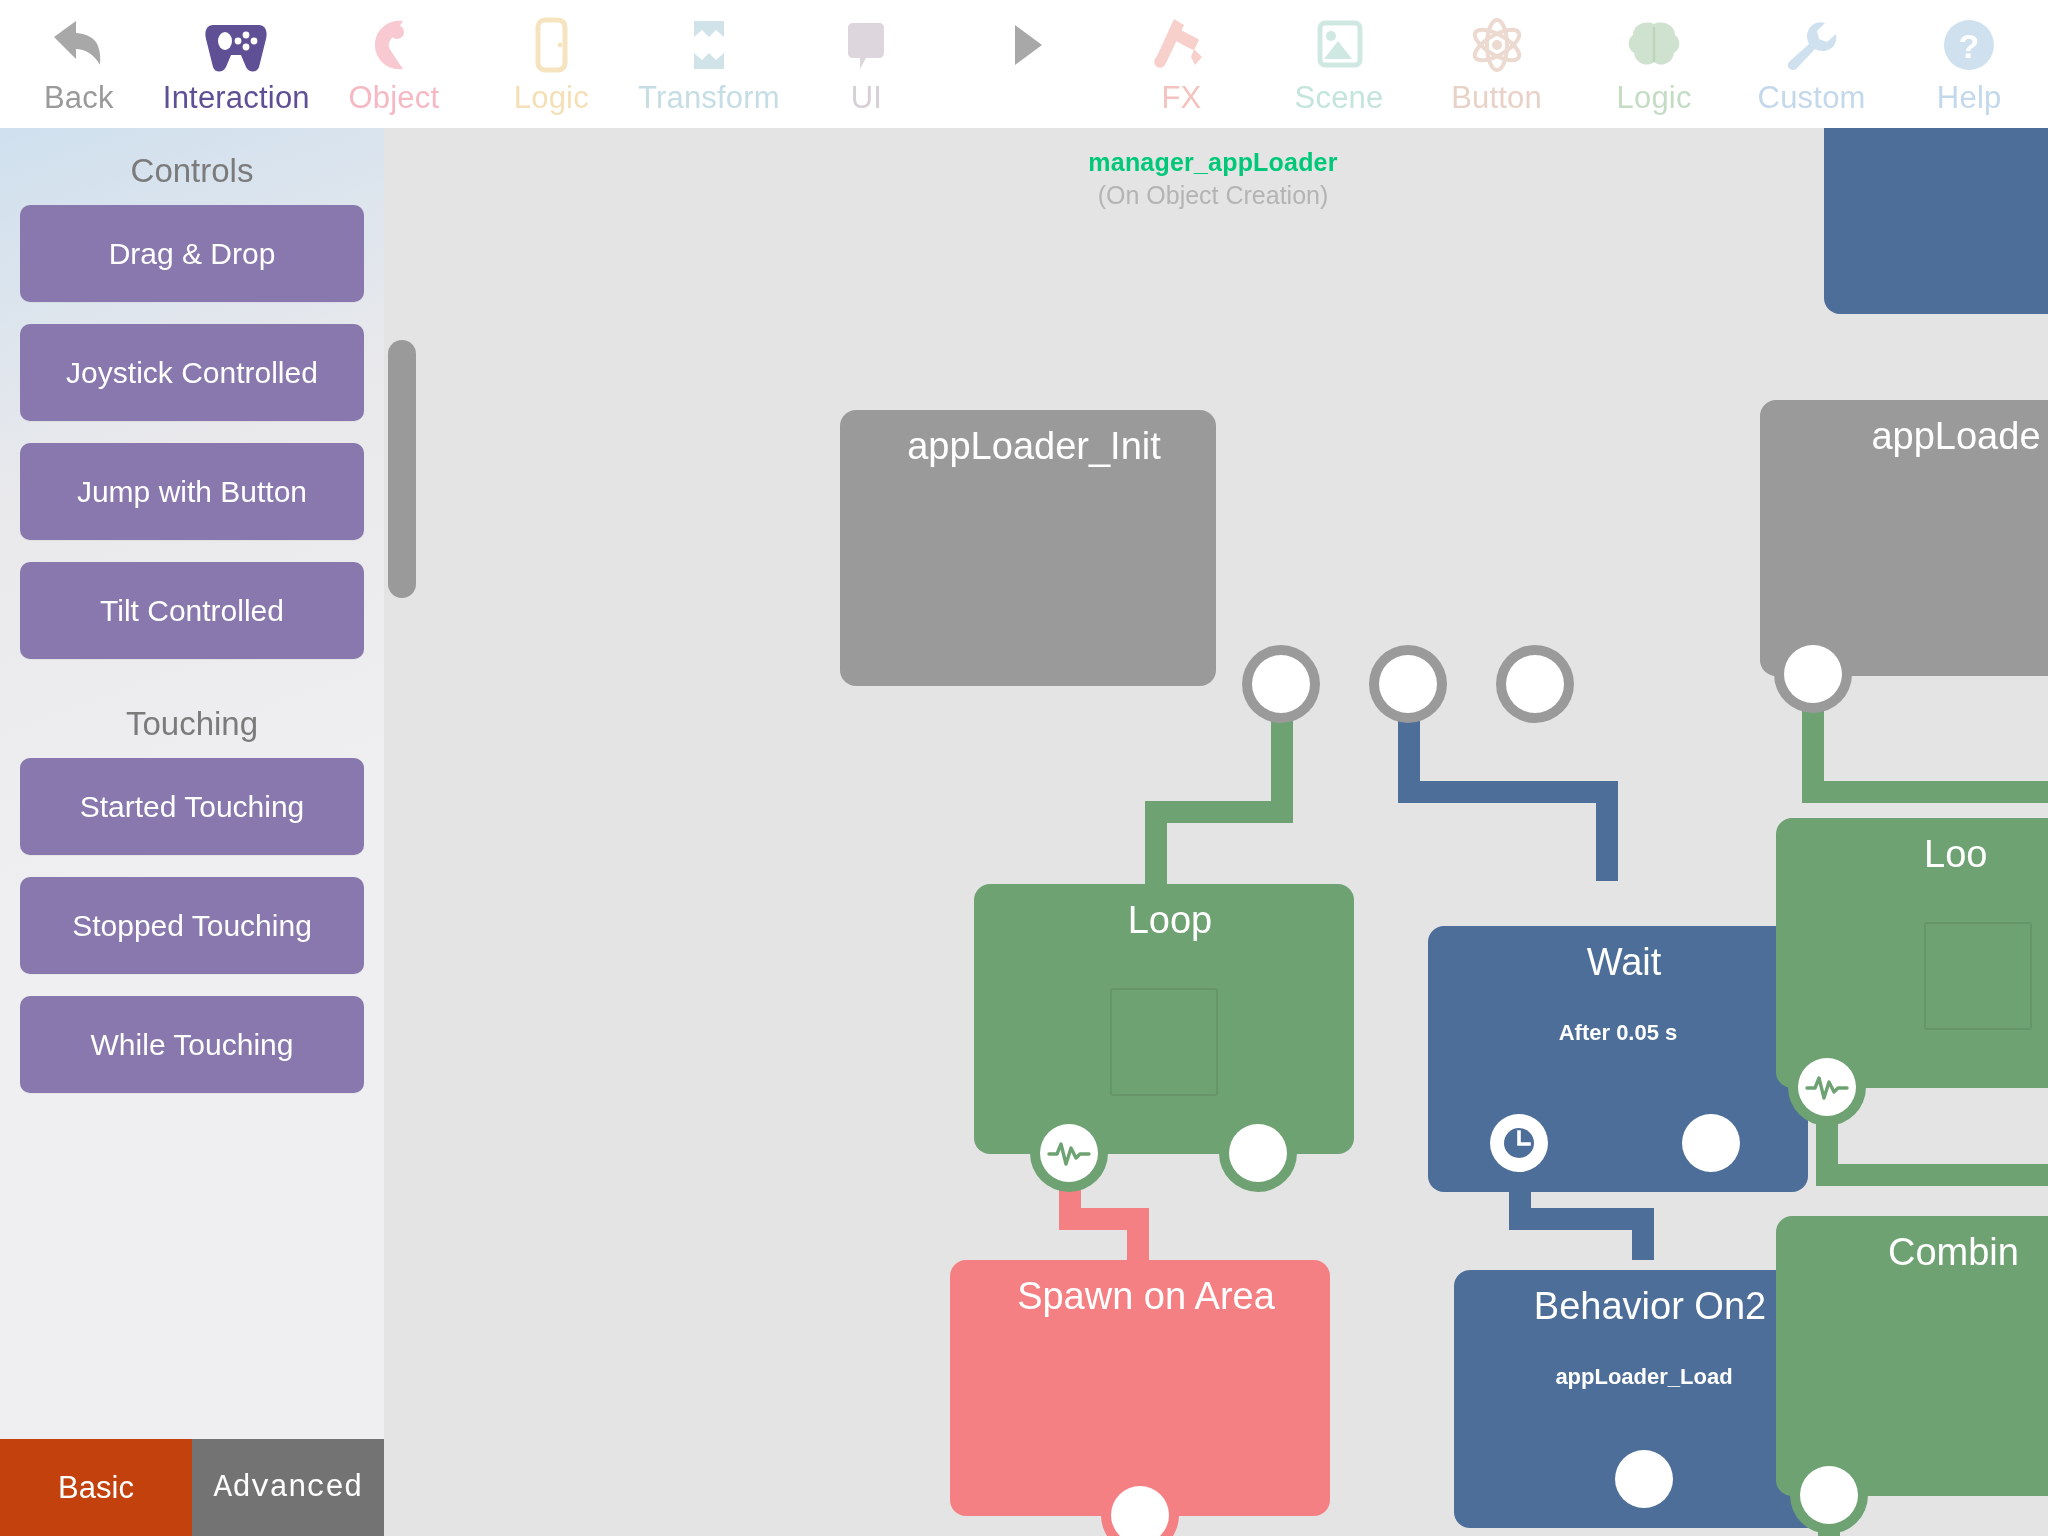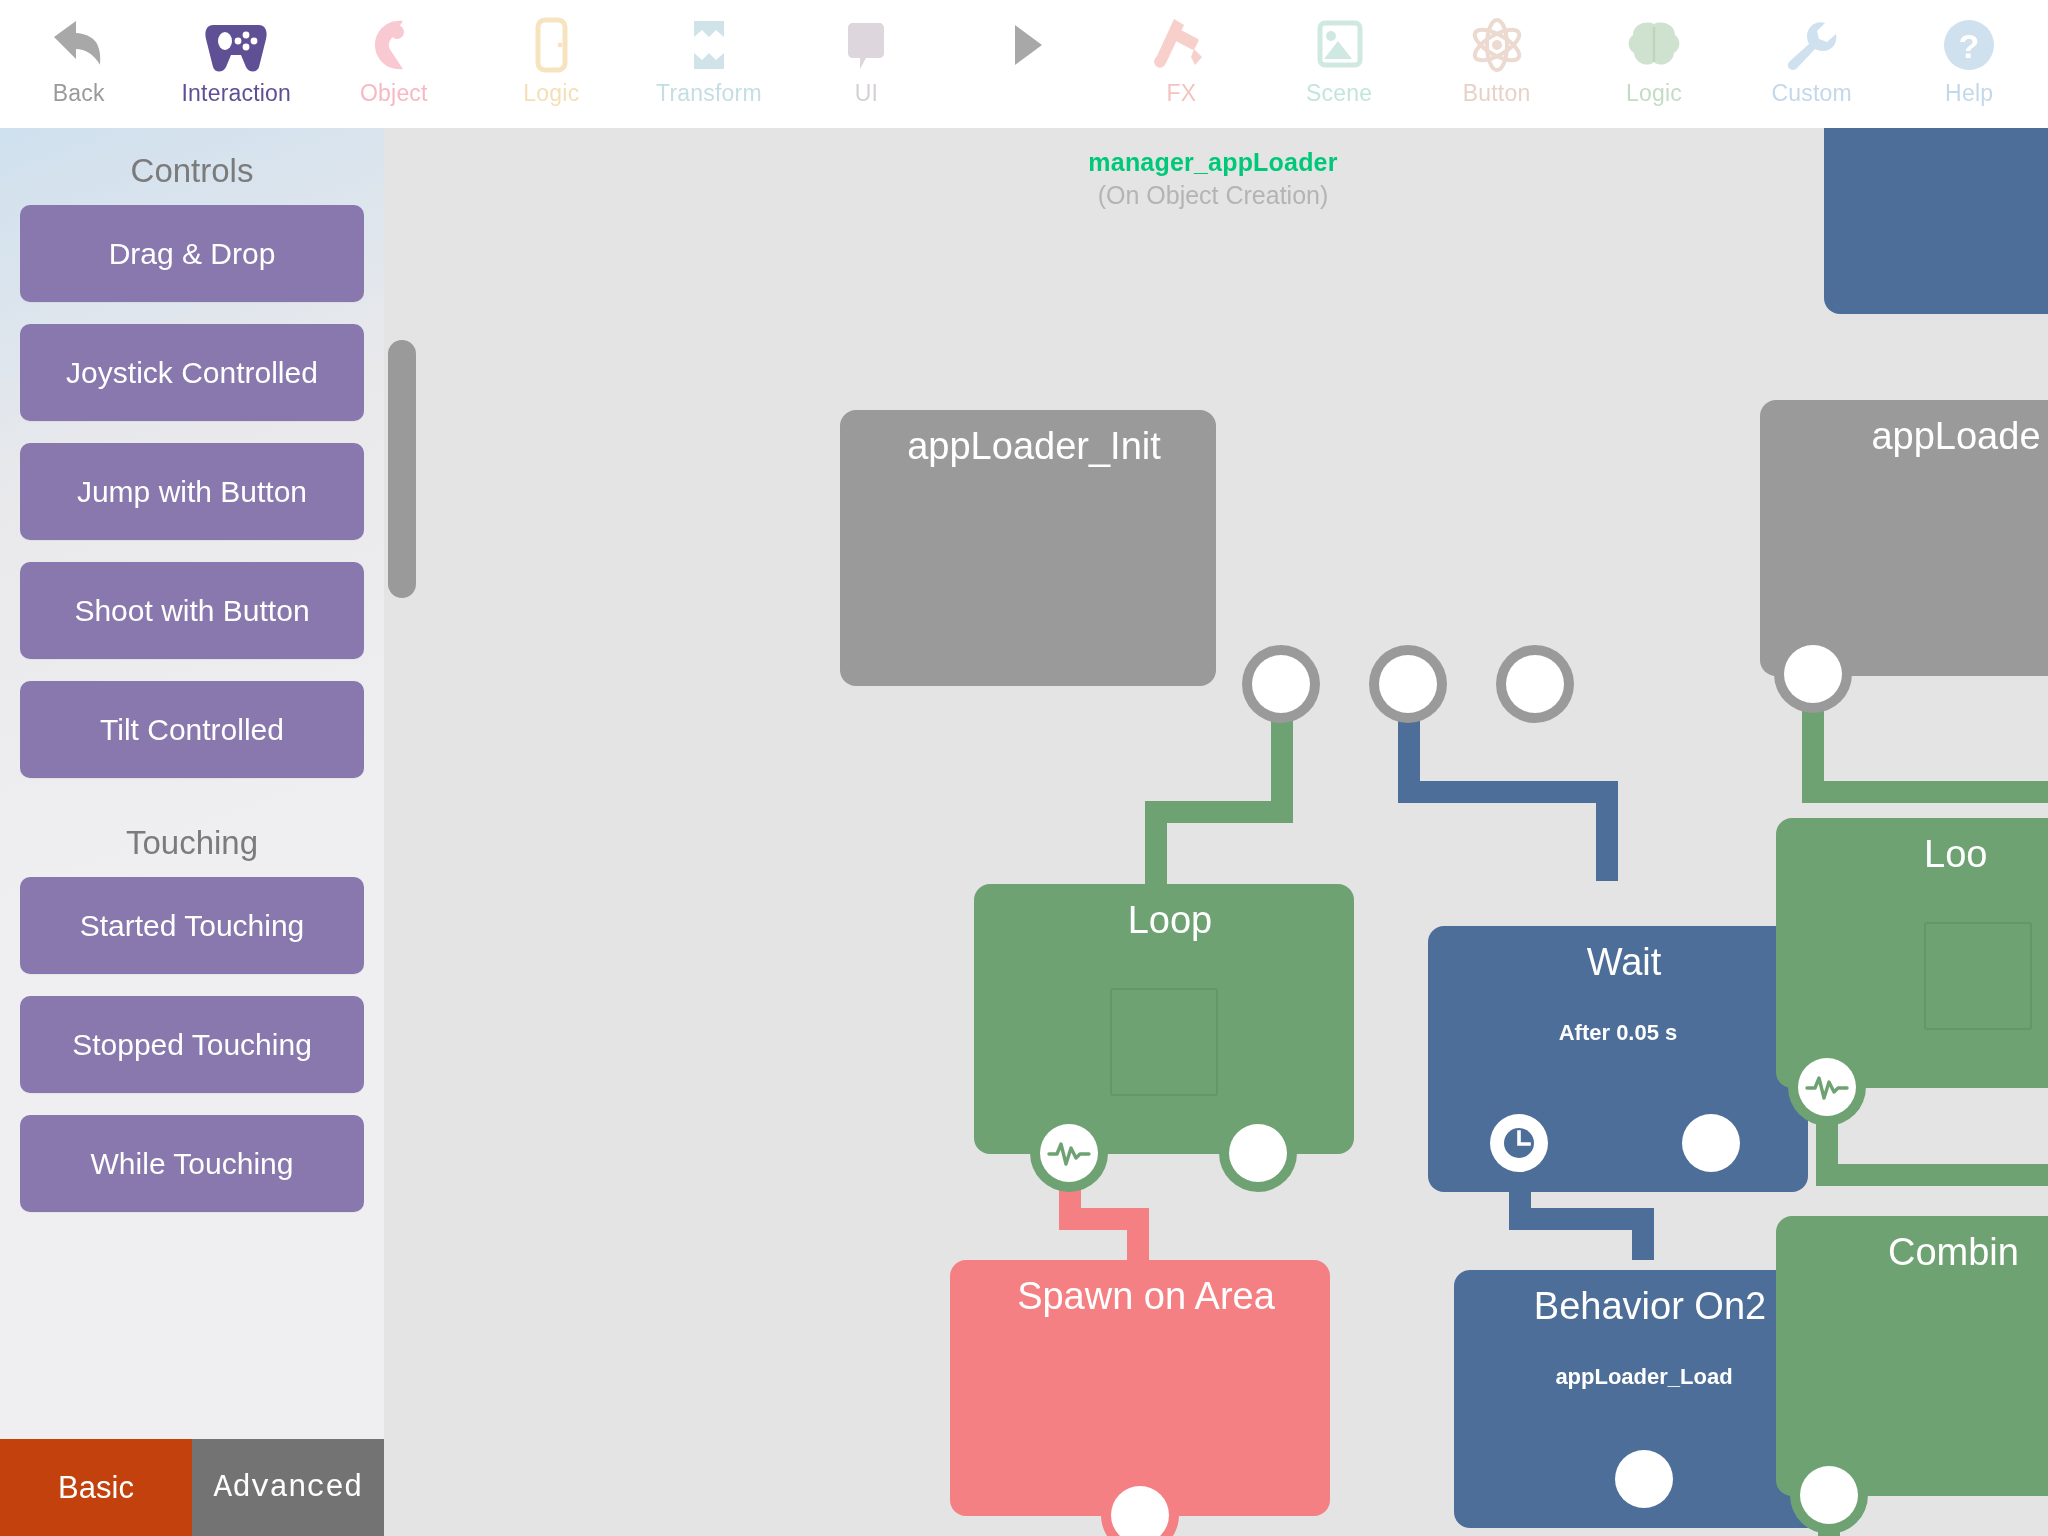"Back" .tb-label { font-size: 23px -> 31px }
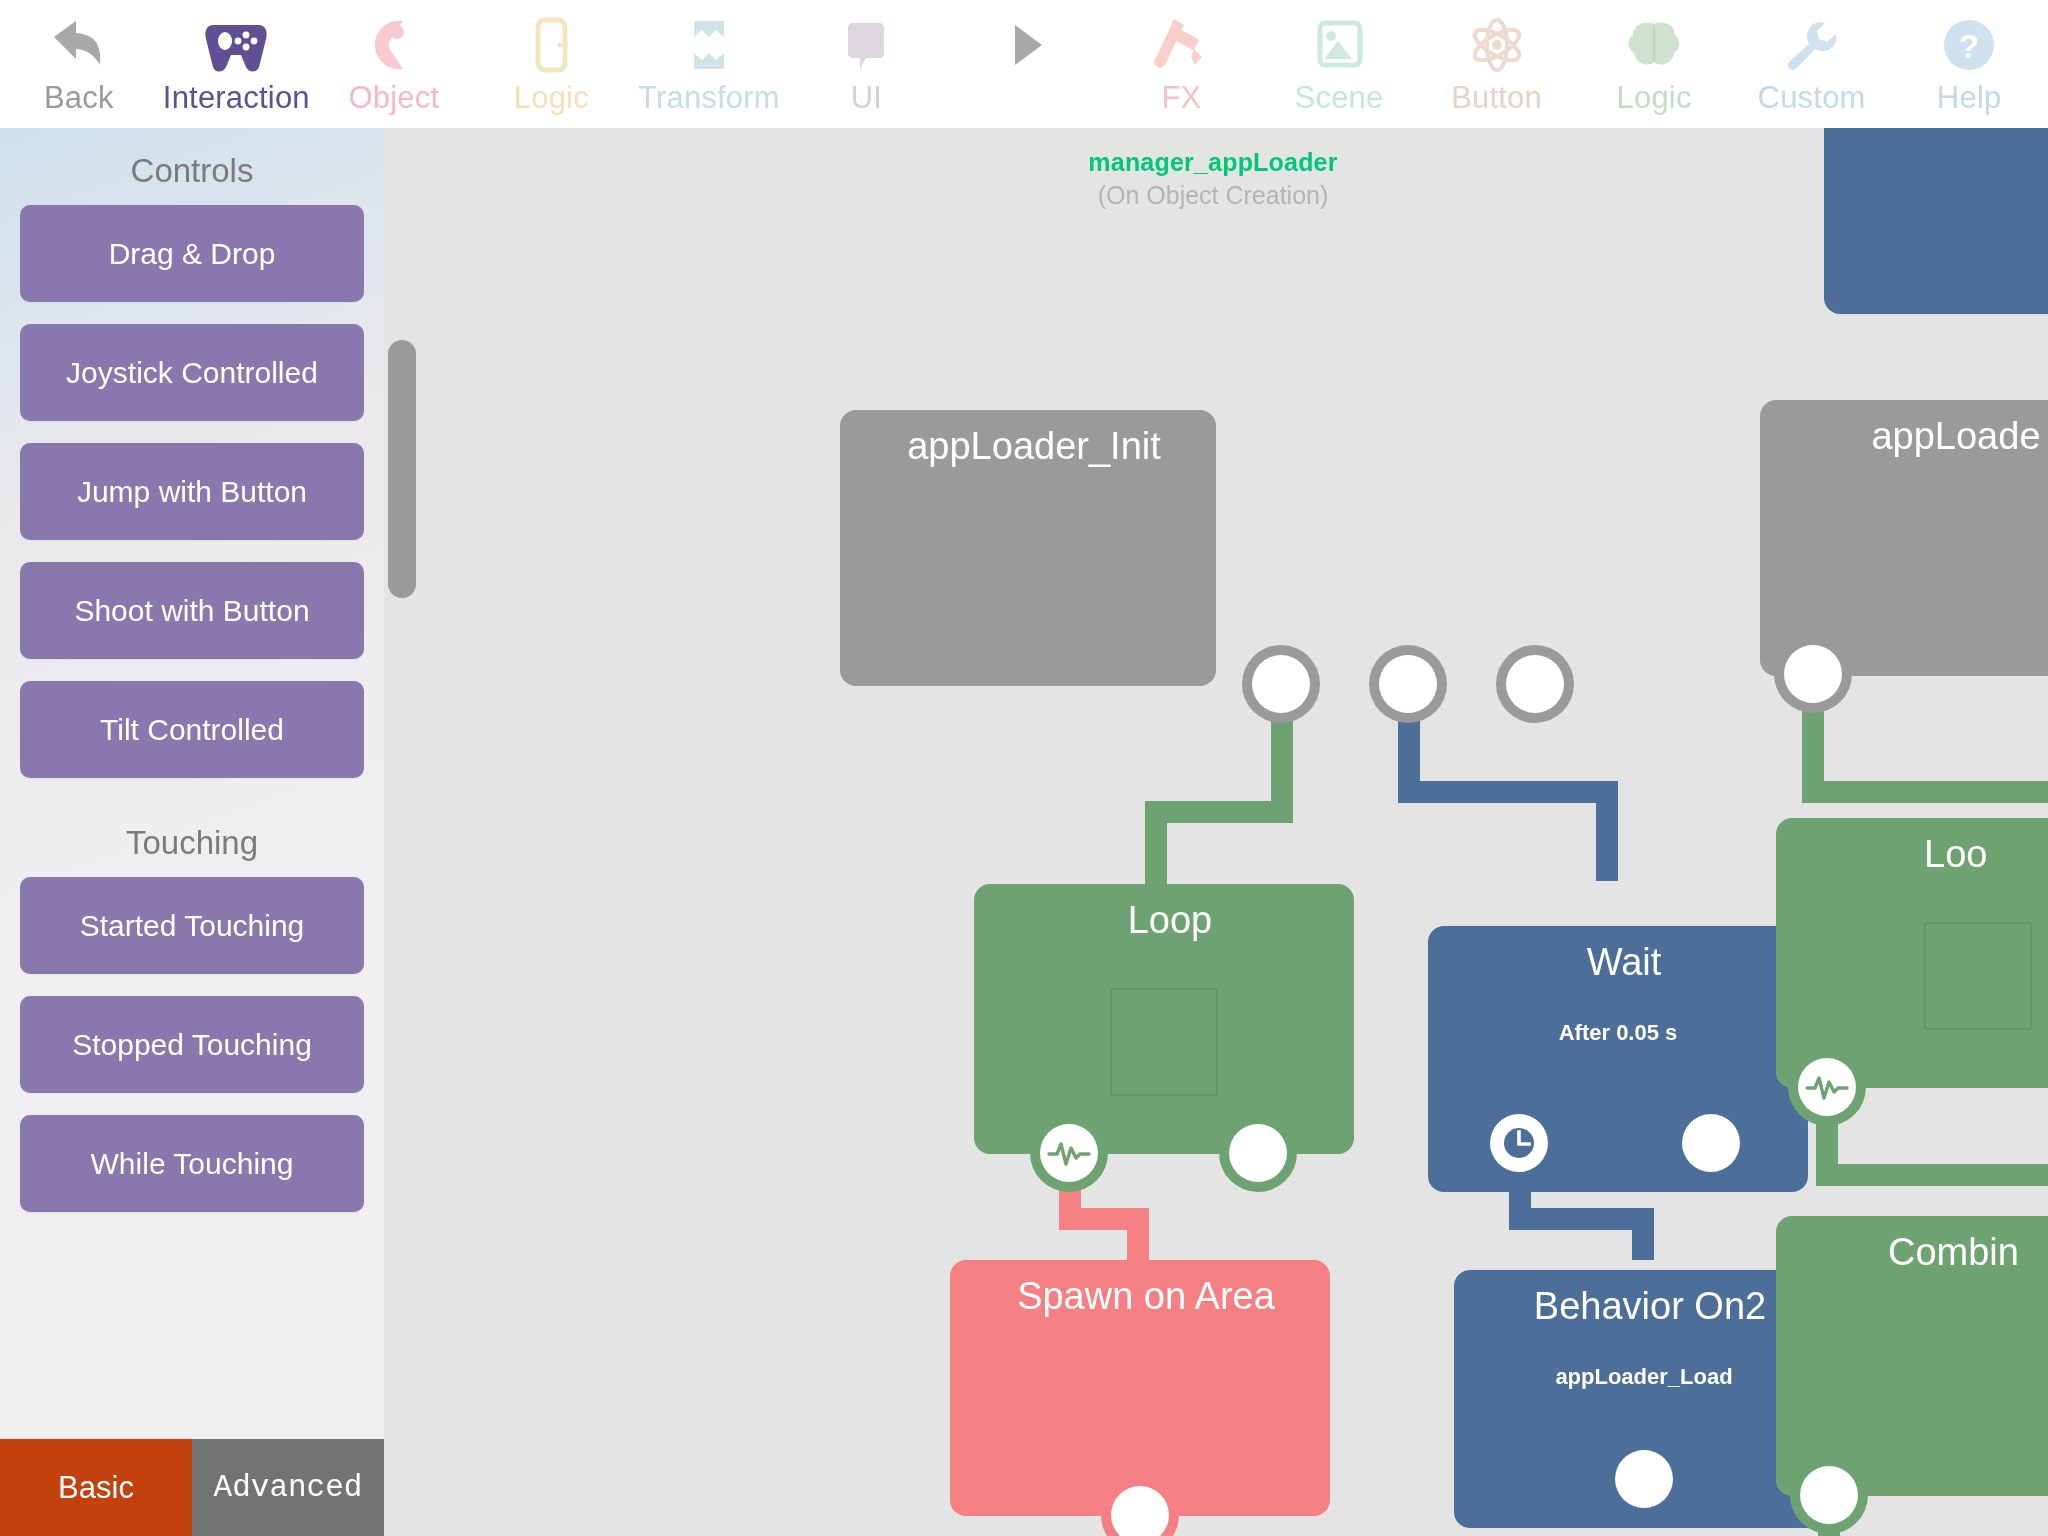"Shoot with Button" div.sb-btn { html: <div> <span>Shoot with Button</span> </div> -> none }
